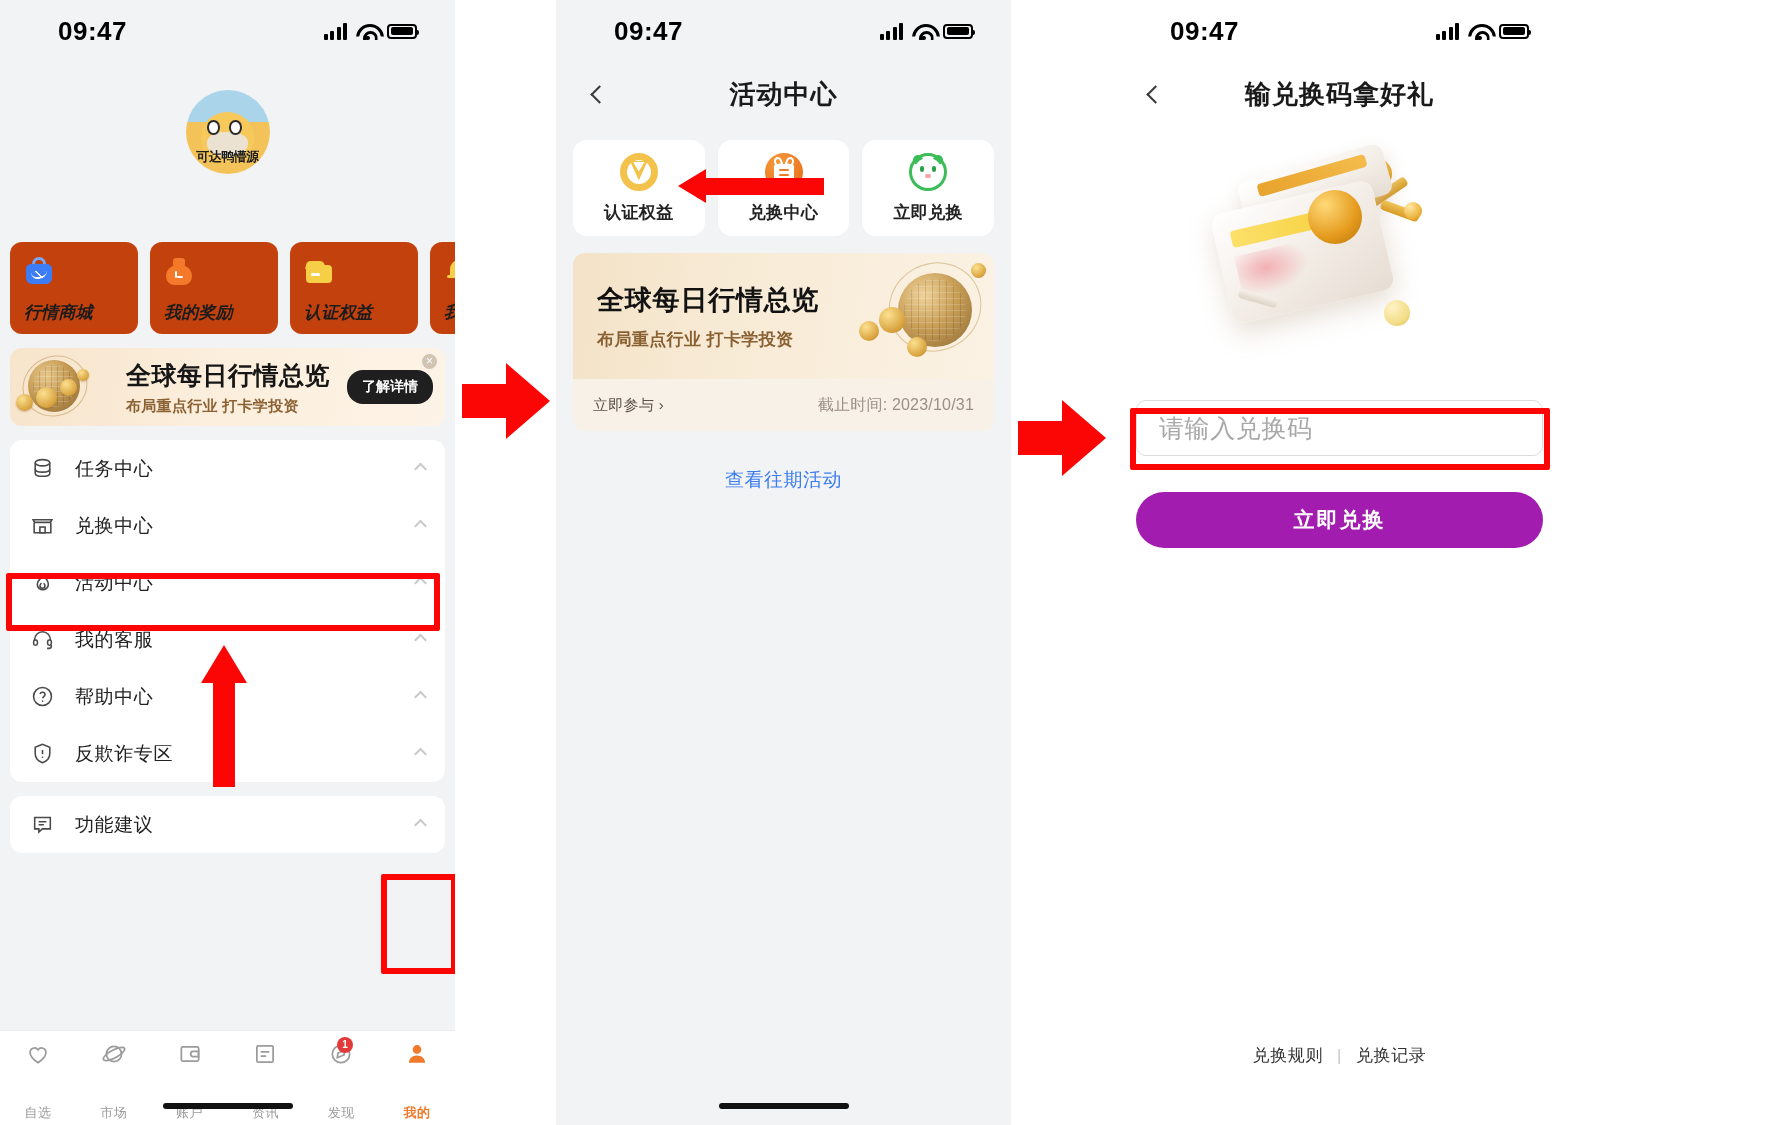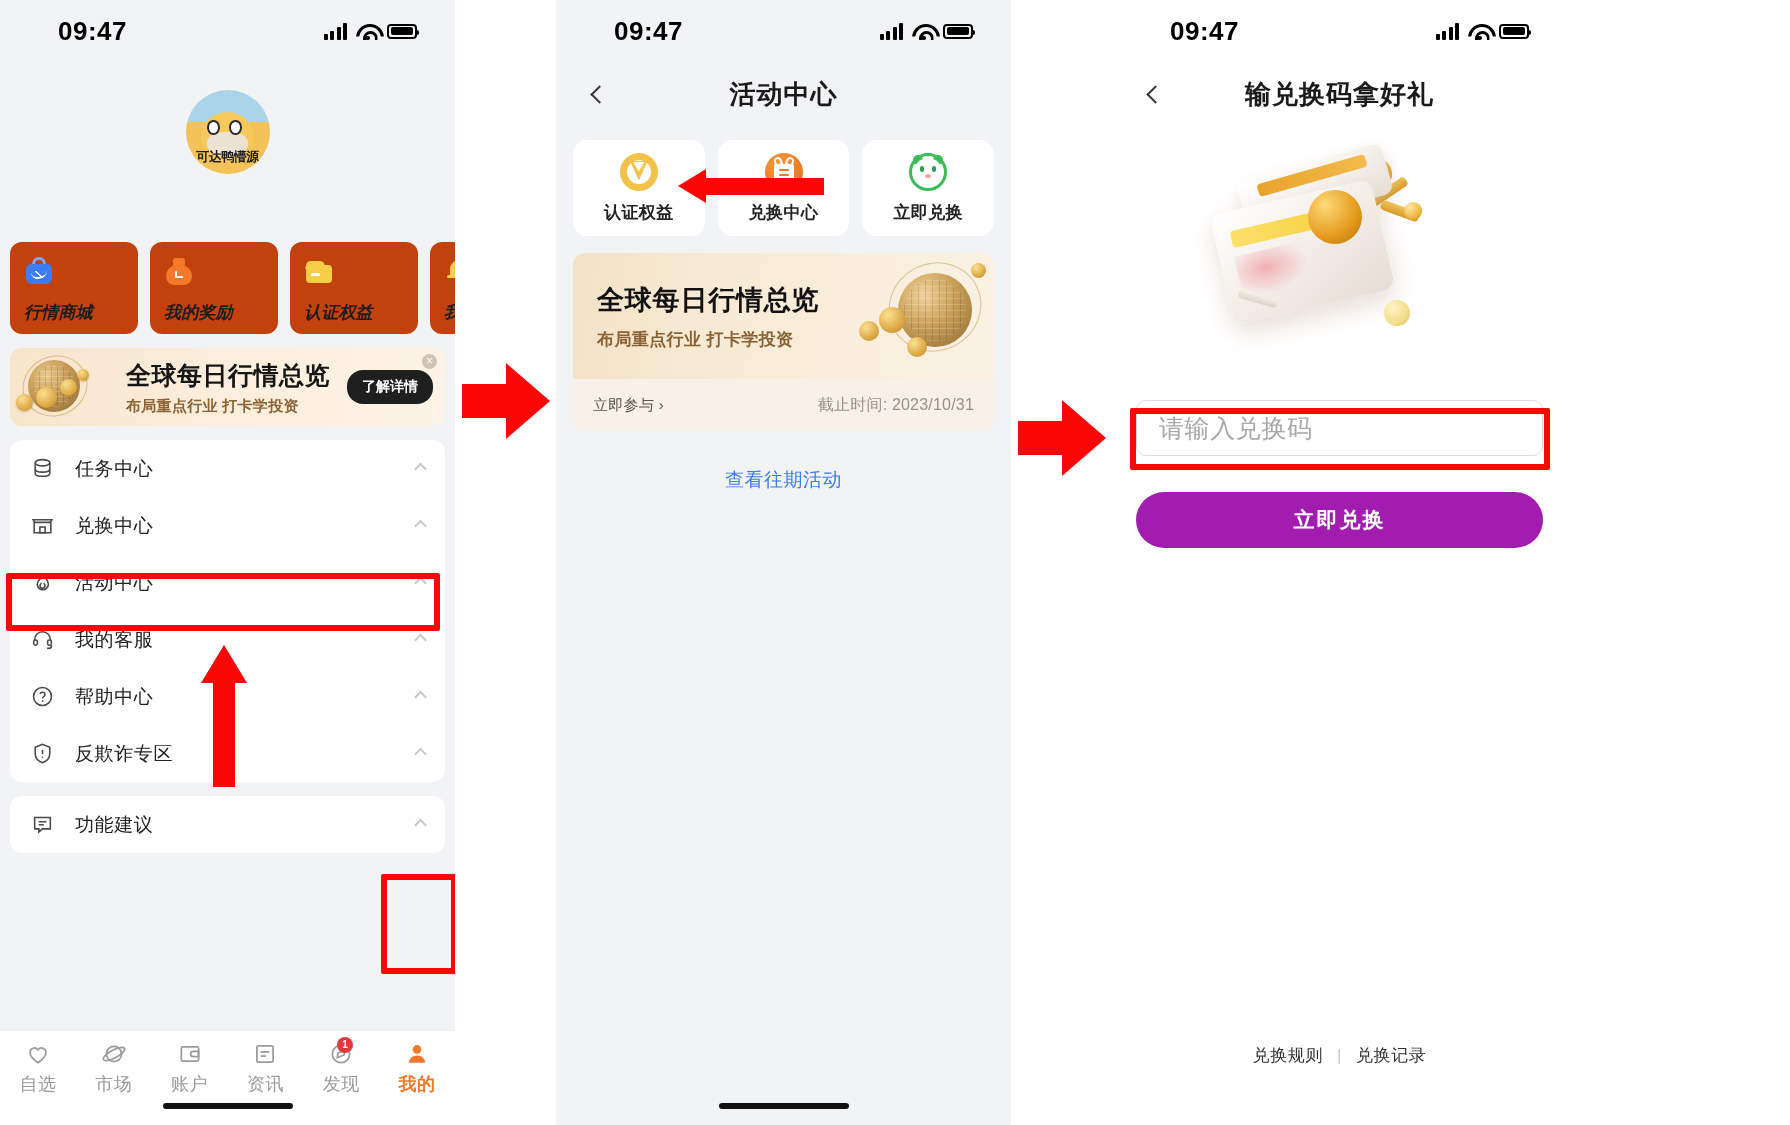"自选" .tab .tlabel { font-size: 18px -> 13px; margin-top: none -> 32px }
